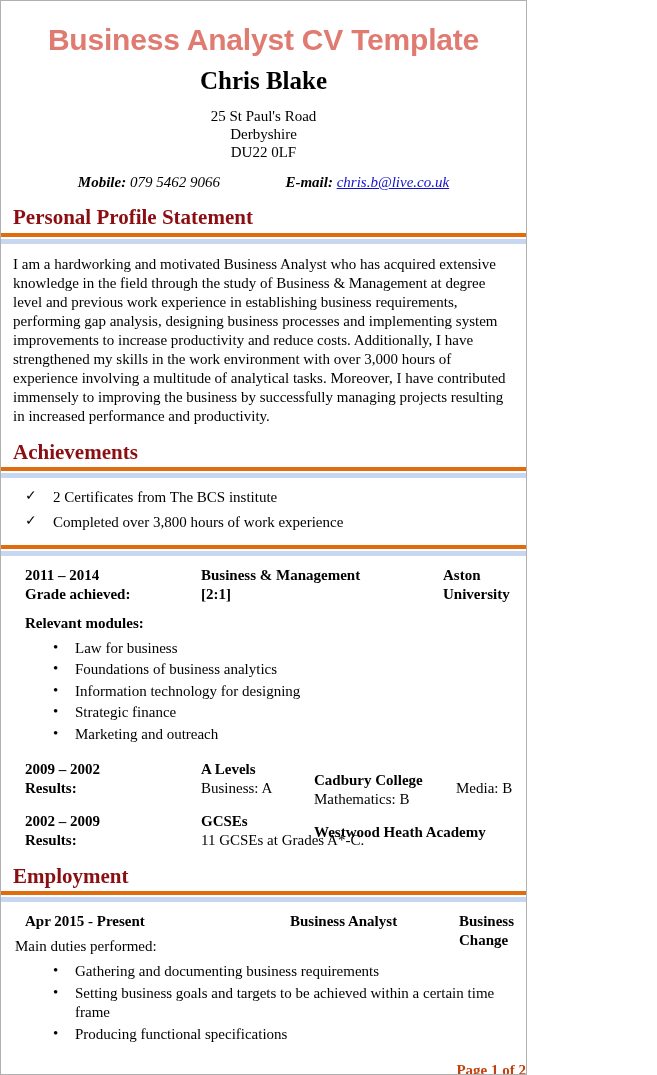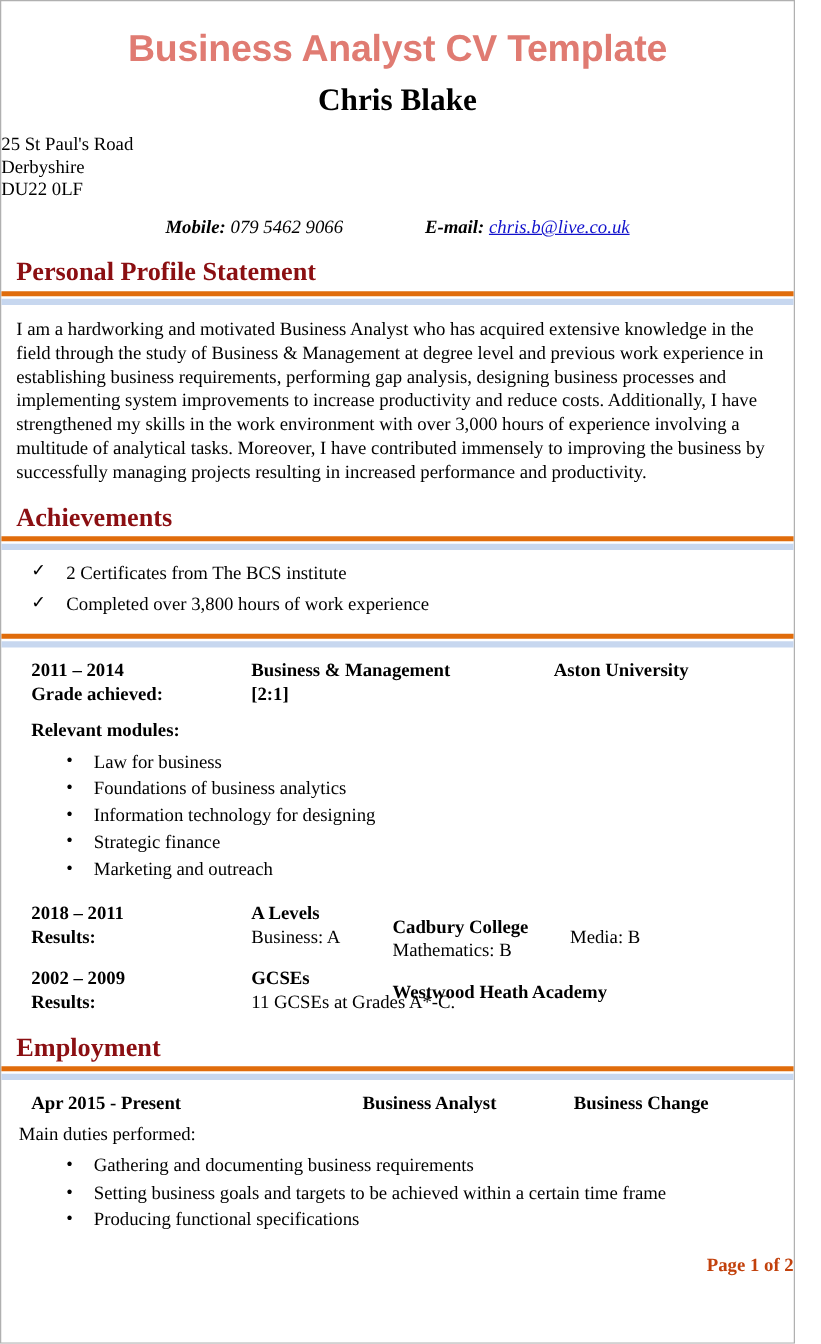"Business Analyst CV Template" #page { width: 636px -> 527px }
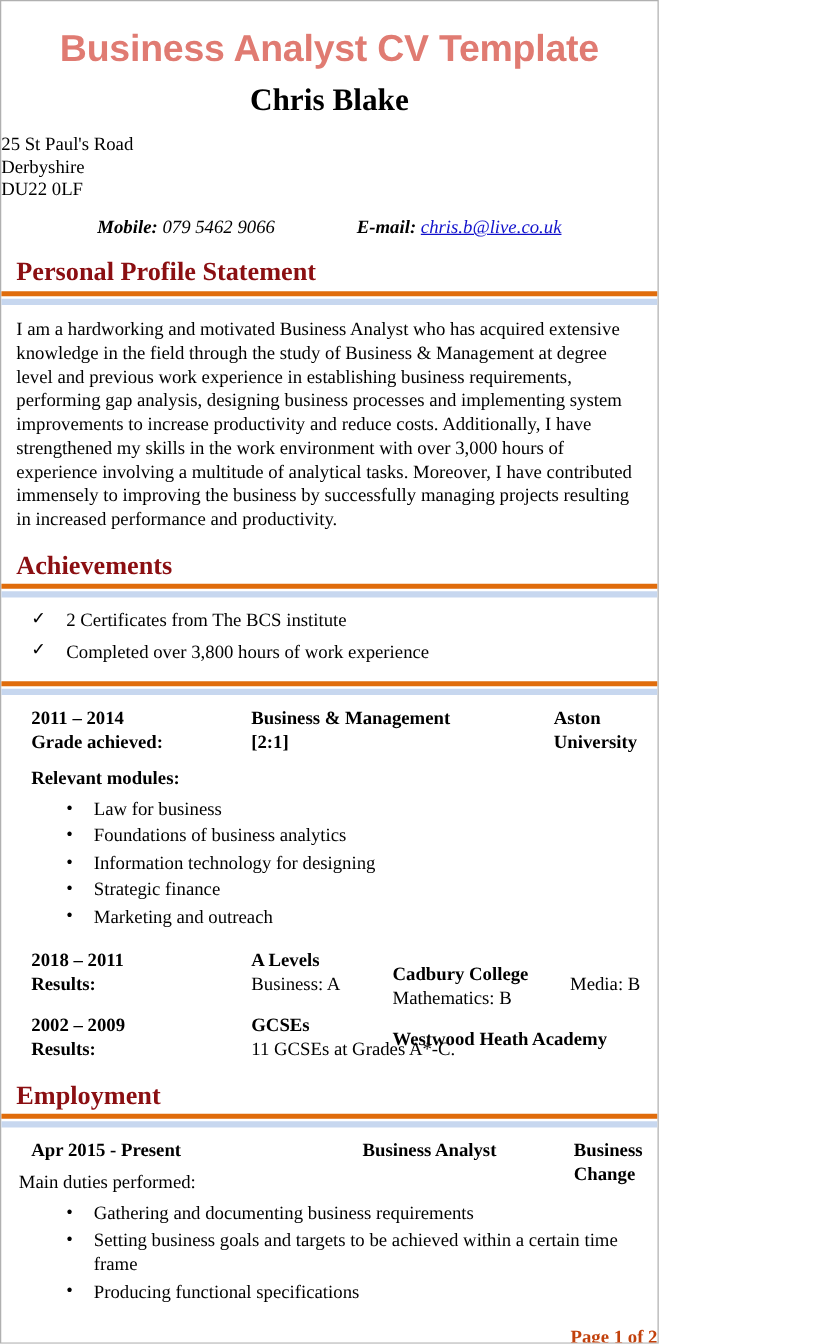"25 St Paul's Road" .address { text-align: none -> center }
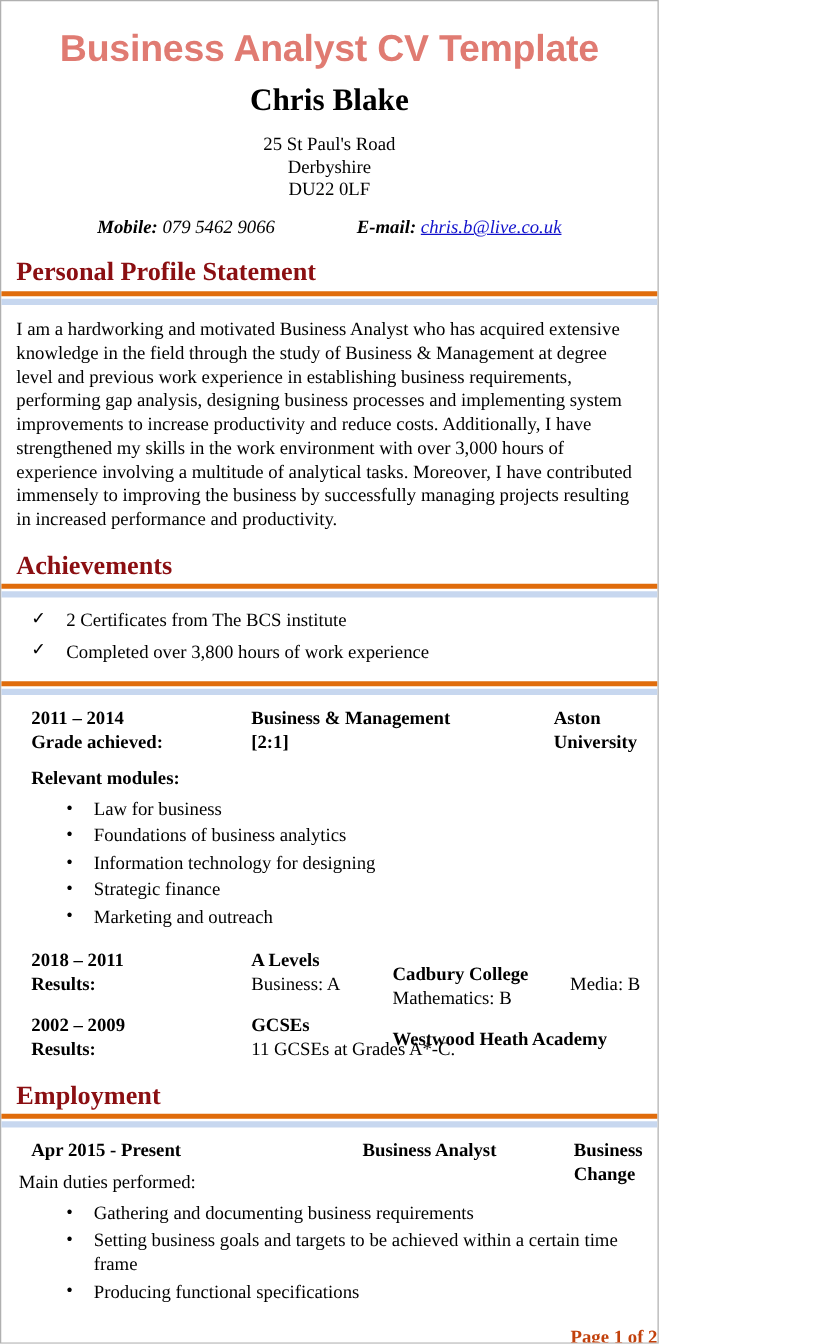"2018 – 2011" span.c1 { text: 2018 – 2011 -> 2009 – 2002 }
